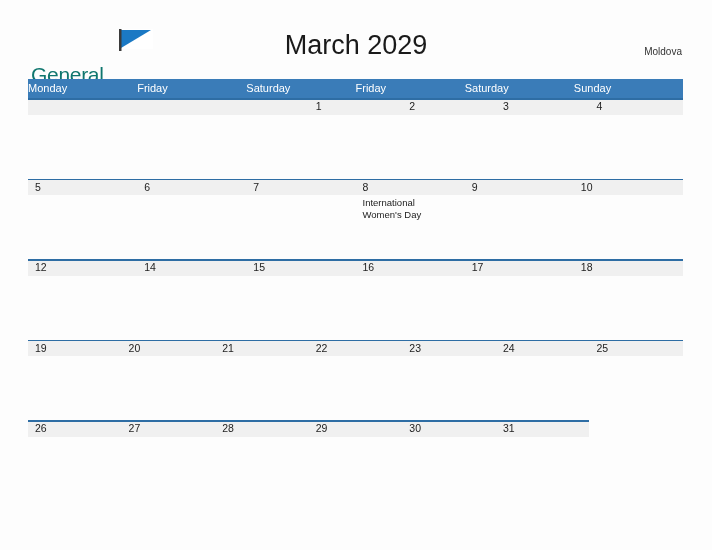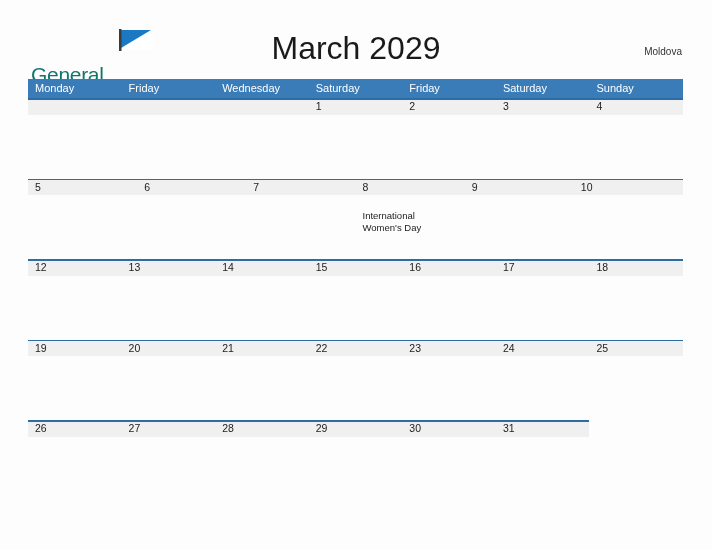"March 2029" .month-title { font-size: 32px -> 27px }
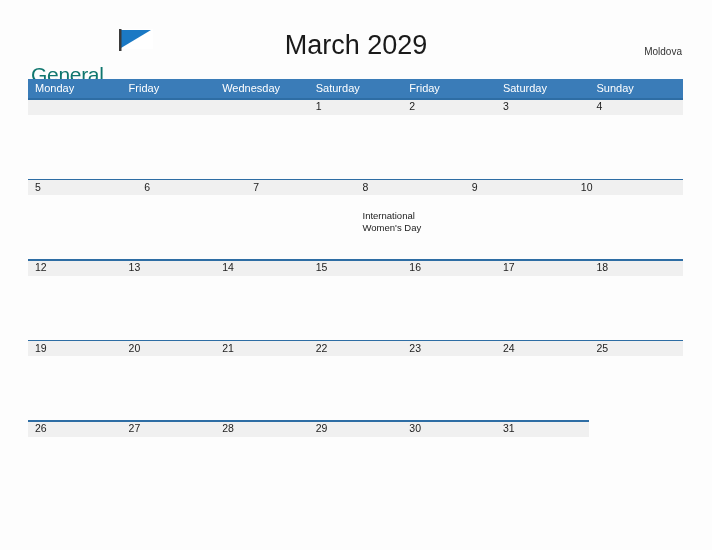"Monday" .weekday { padding-left: 7px -> 0 }
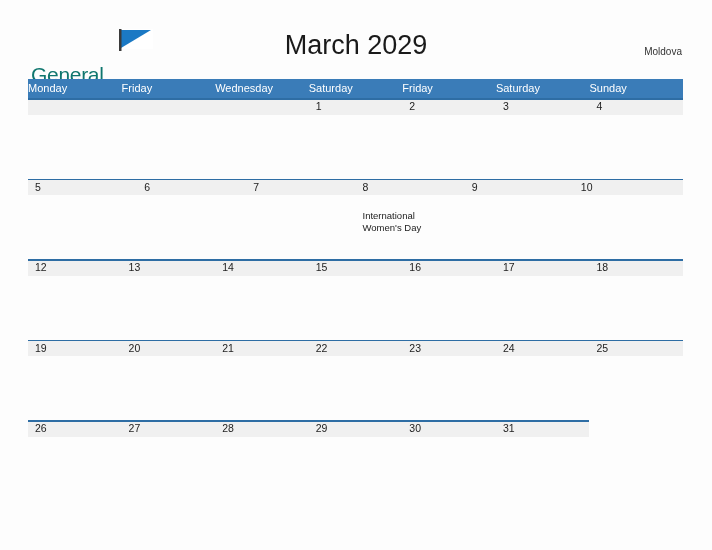"Wednesday" div.weekday { html: <div>Wednesday</div> -> none }
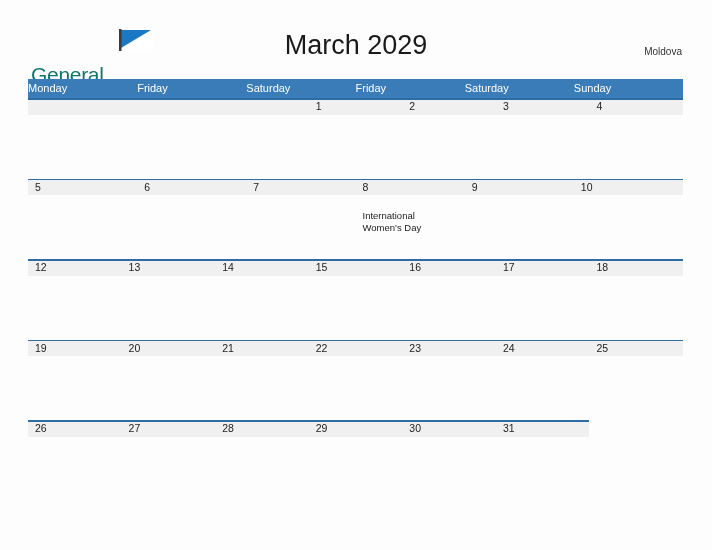"International Women's Day" .day-events { margin-top: 16px -> 3px }
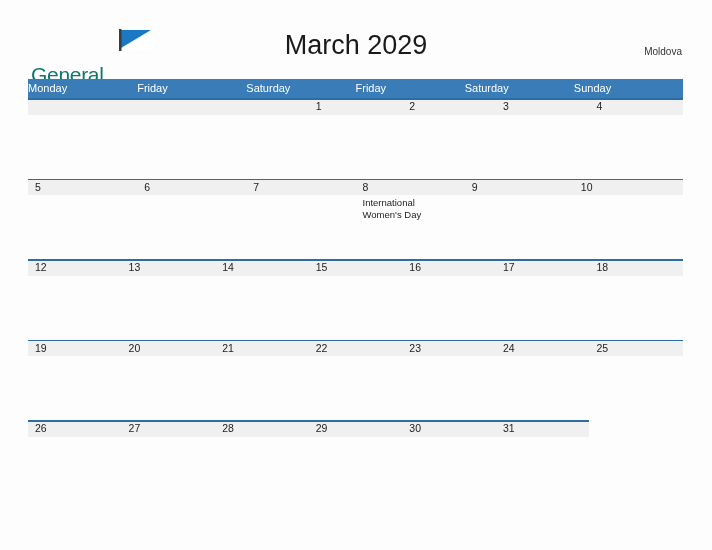"13" div.day { html: <div> <span>13</span> </div> -> none }
